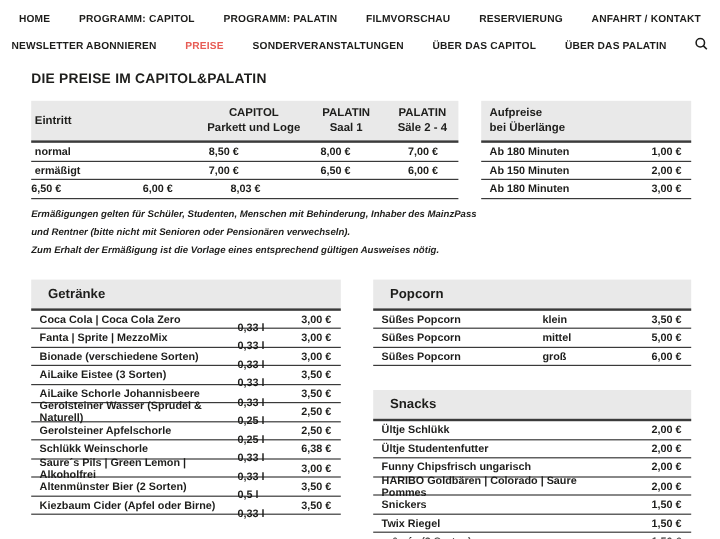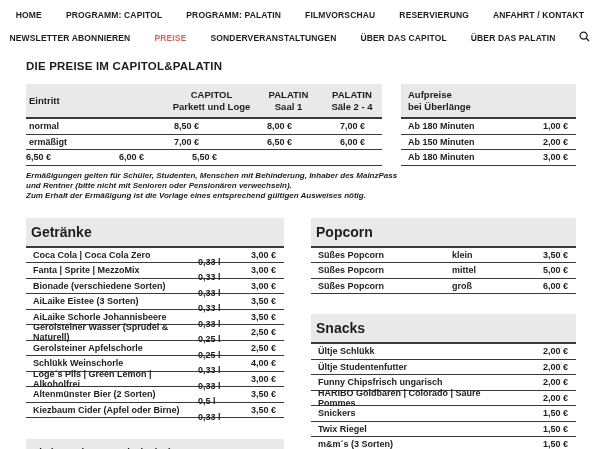"5,50 €" div.c4 { text: 5,50 -> 8,03 }
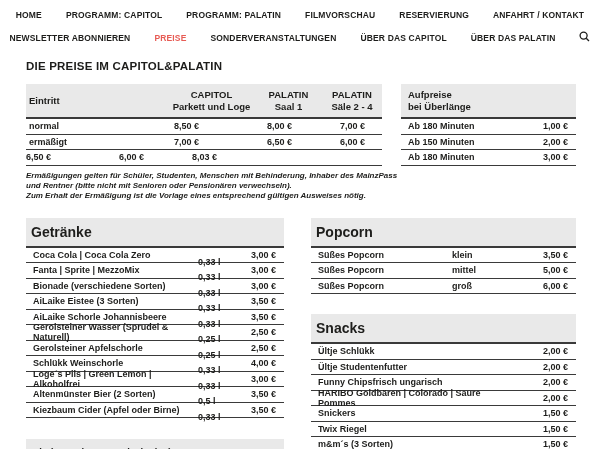"Ermäßigungen gelten für Schüler," .note { line-height: 10px -> 15px }
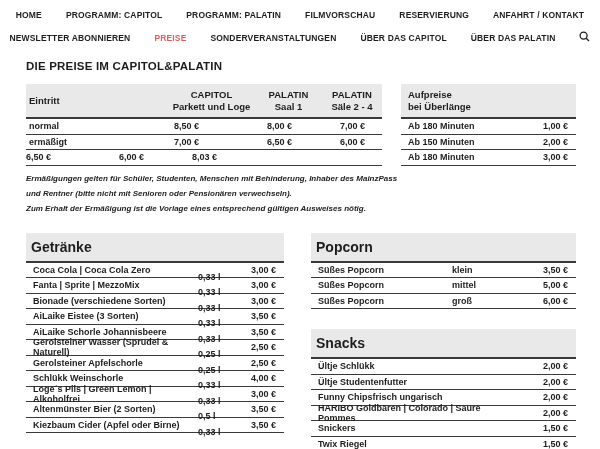"Getränke" .s-head { font-size: 14px -> 11px; padding: 6px 5px -> 6px 14px }
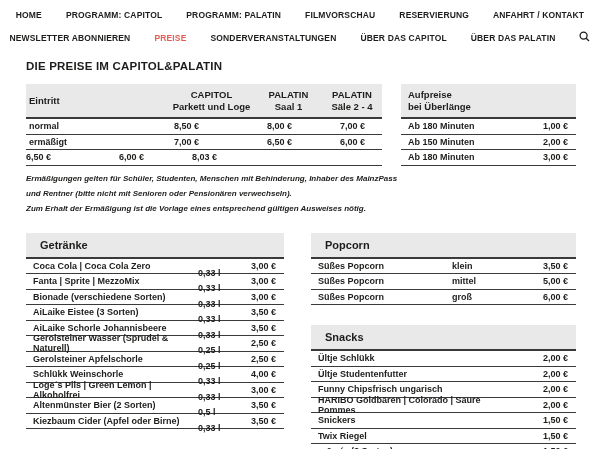"4,00 €" span.g-price { text: 4,00 -> 6,38 }
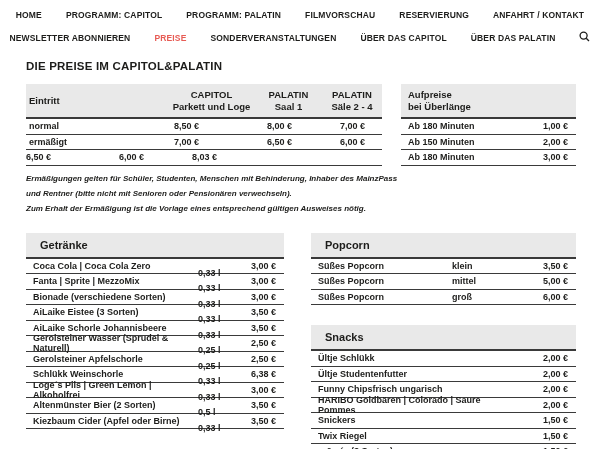"Loge´s Pils | Green Lemon" span.g-name { text: Loge -> Saure }
